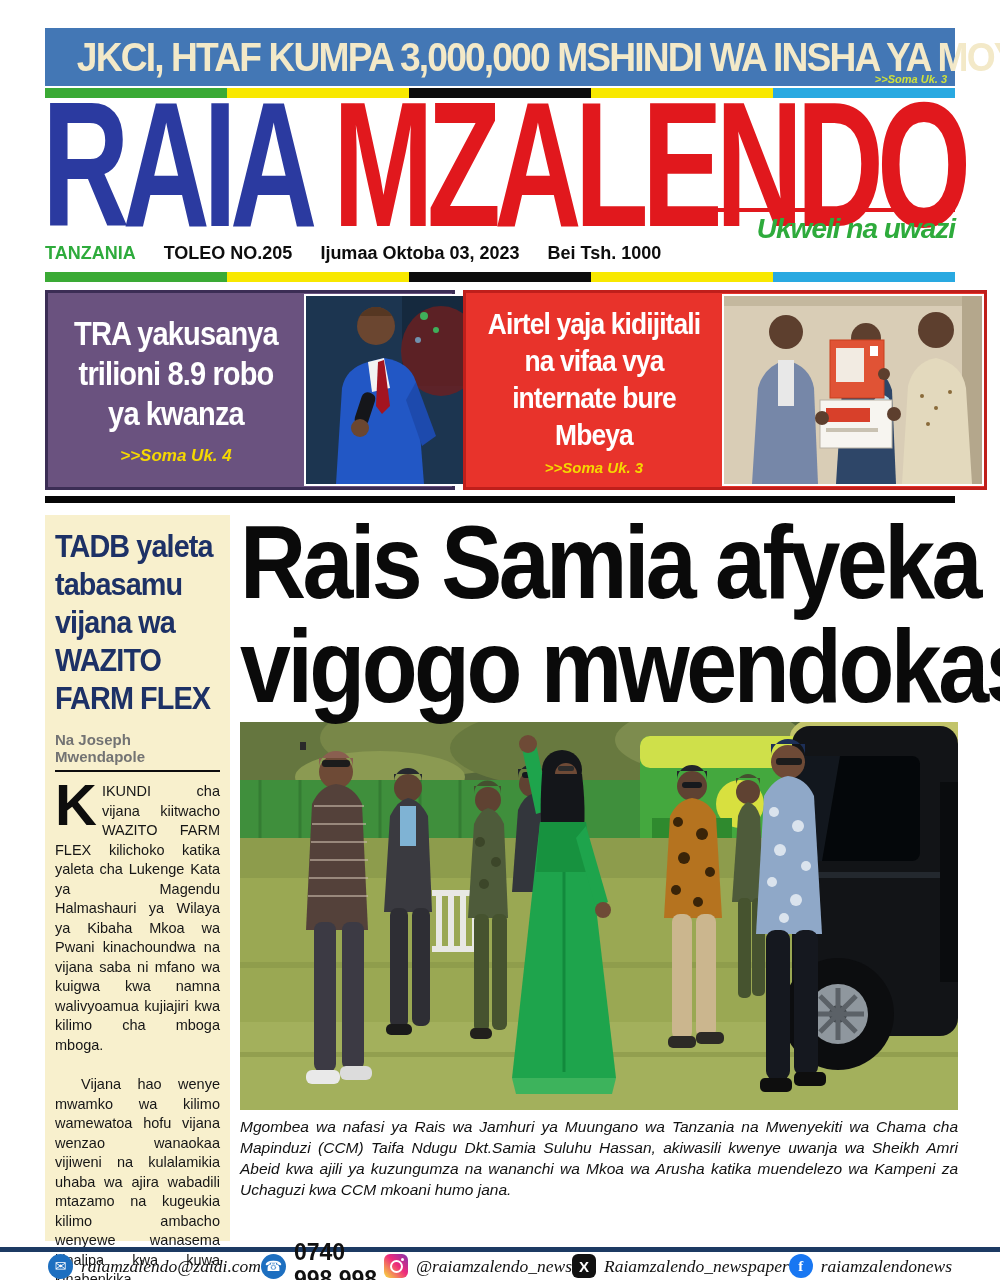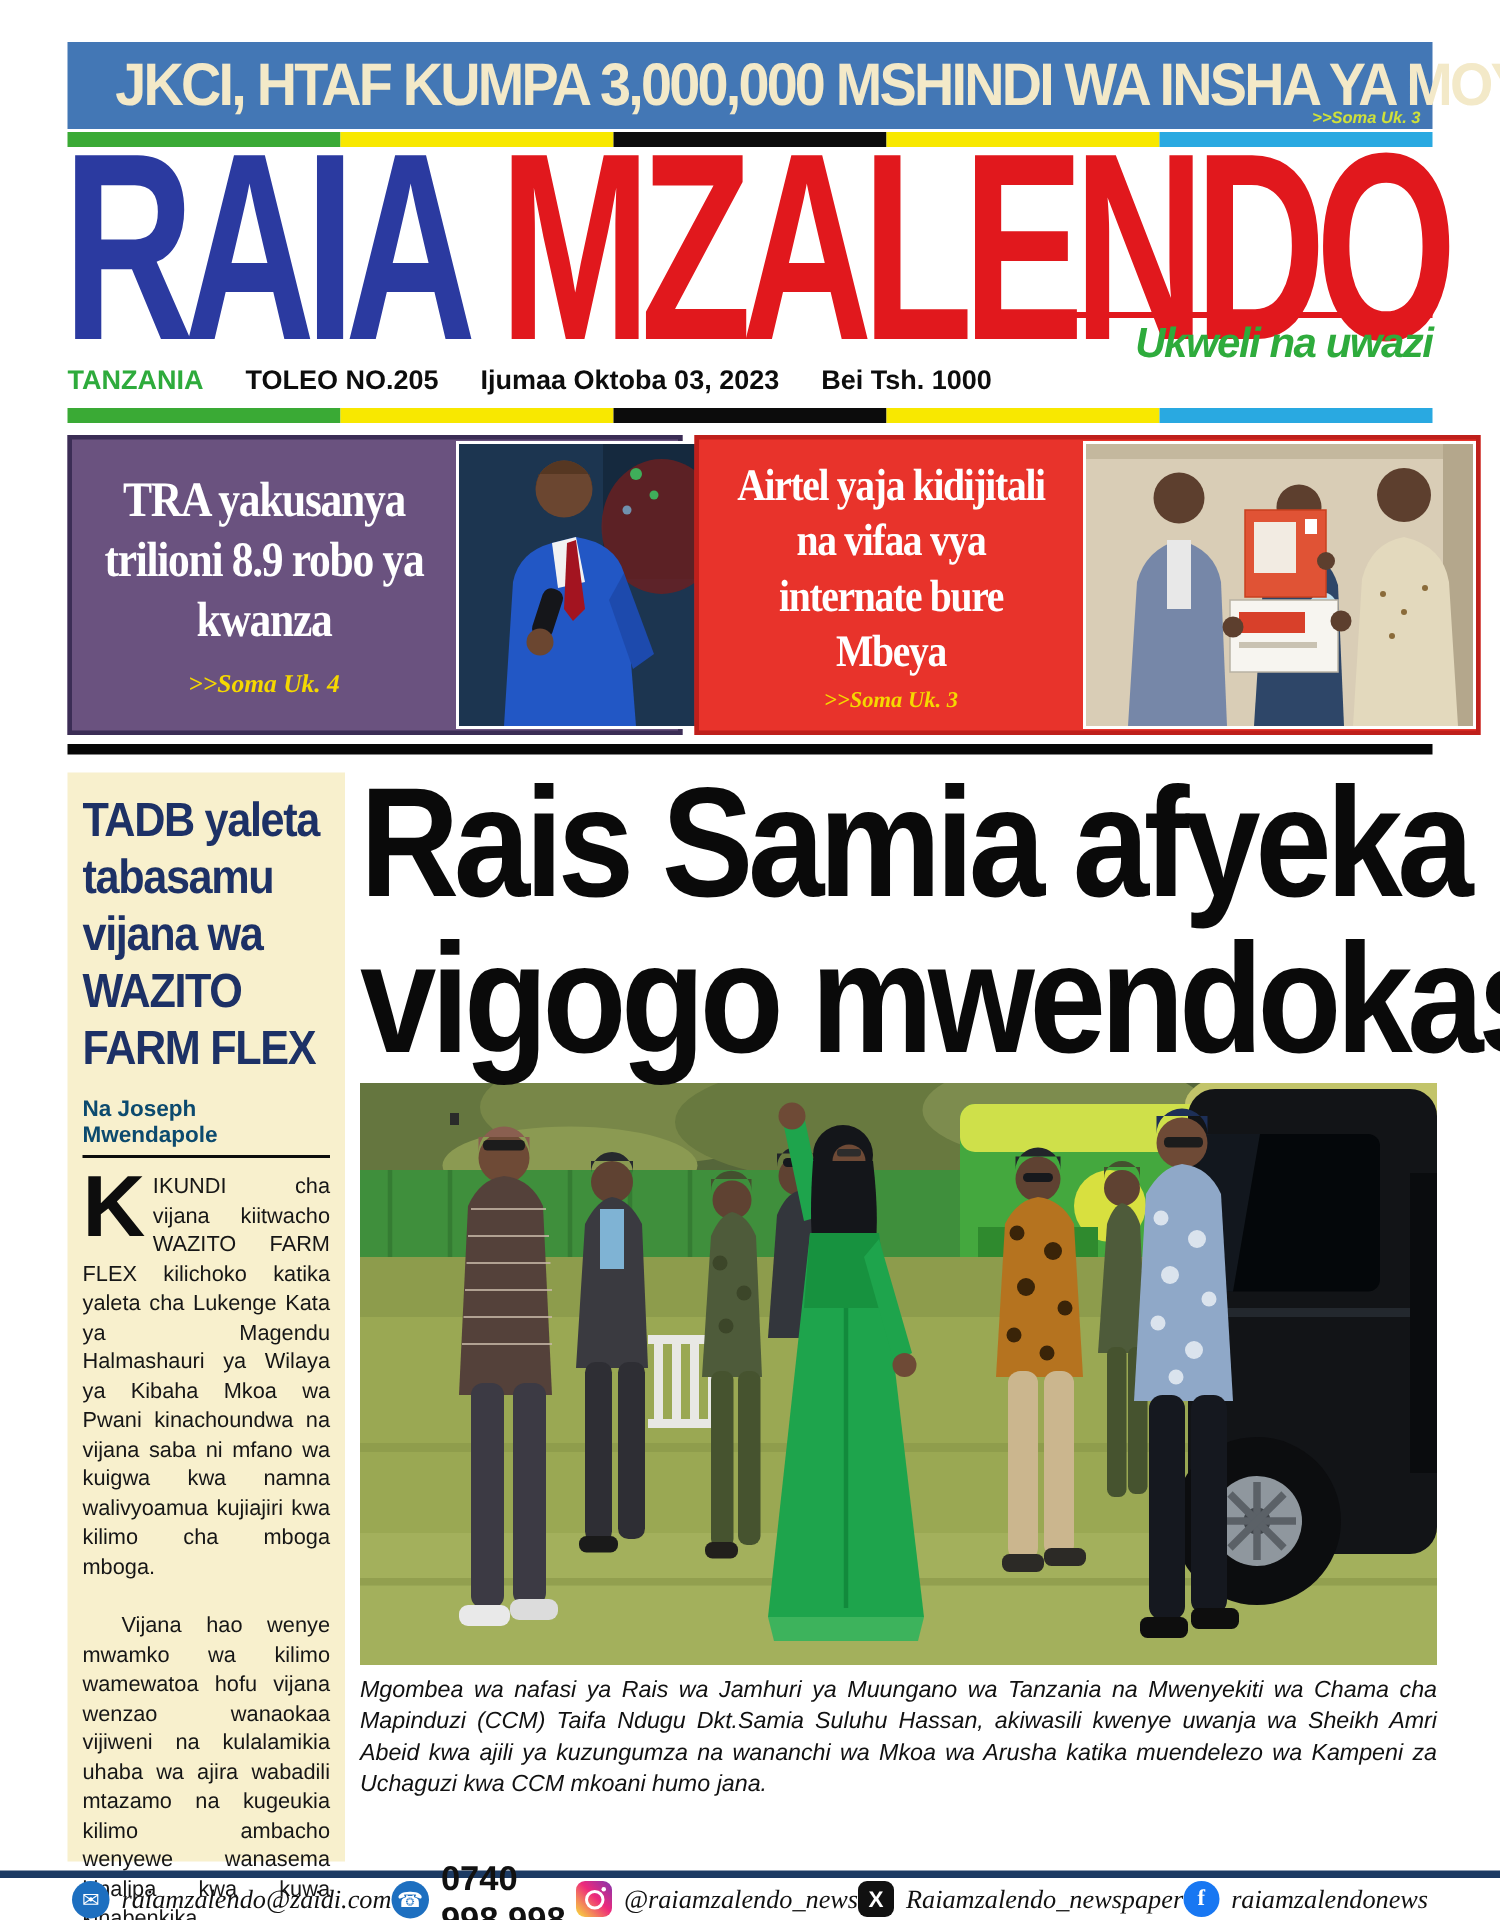"TRA yakusanya trilioni 8.9 robo" .teasers { font-family: Liberation Serif, serif -> none }
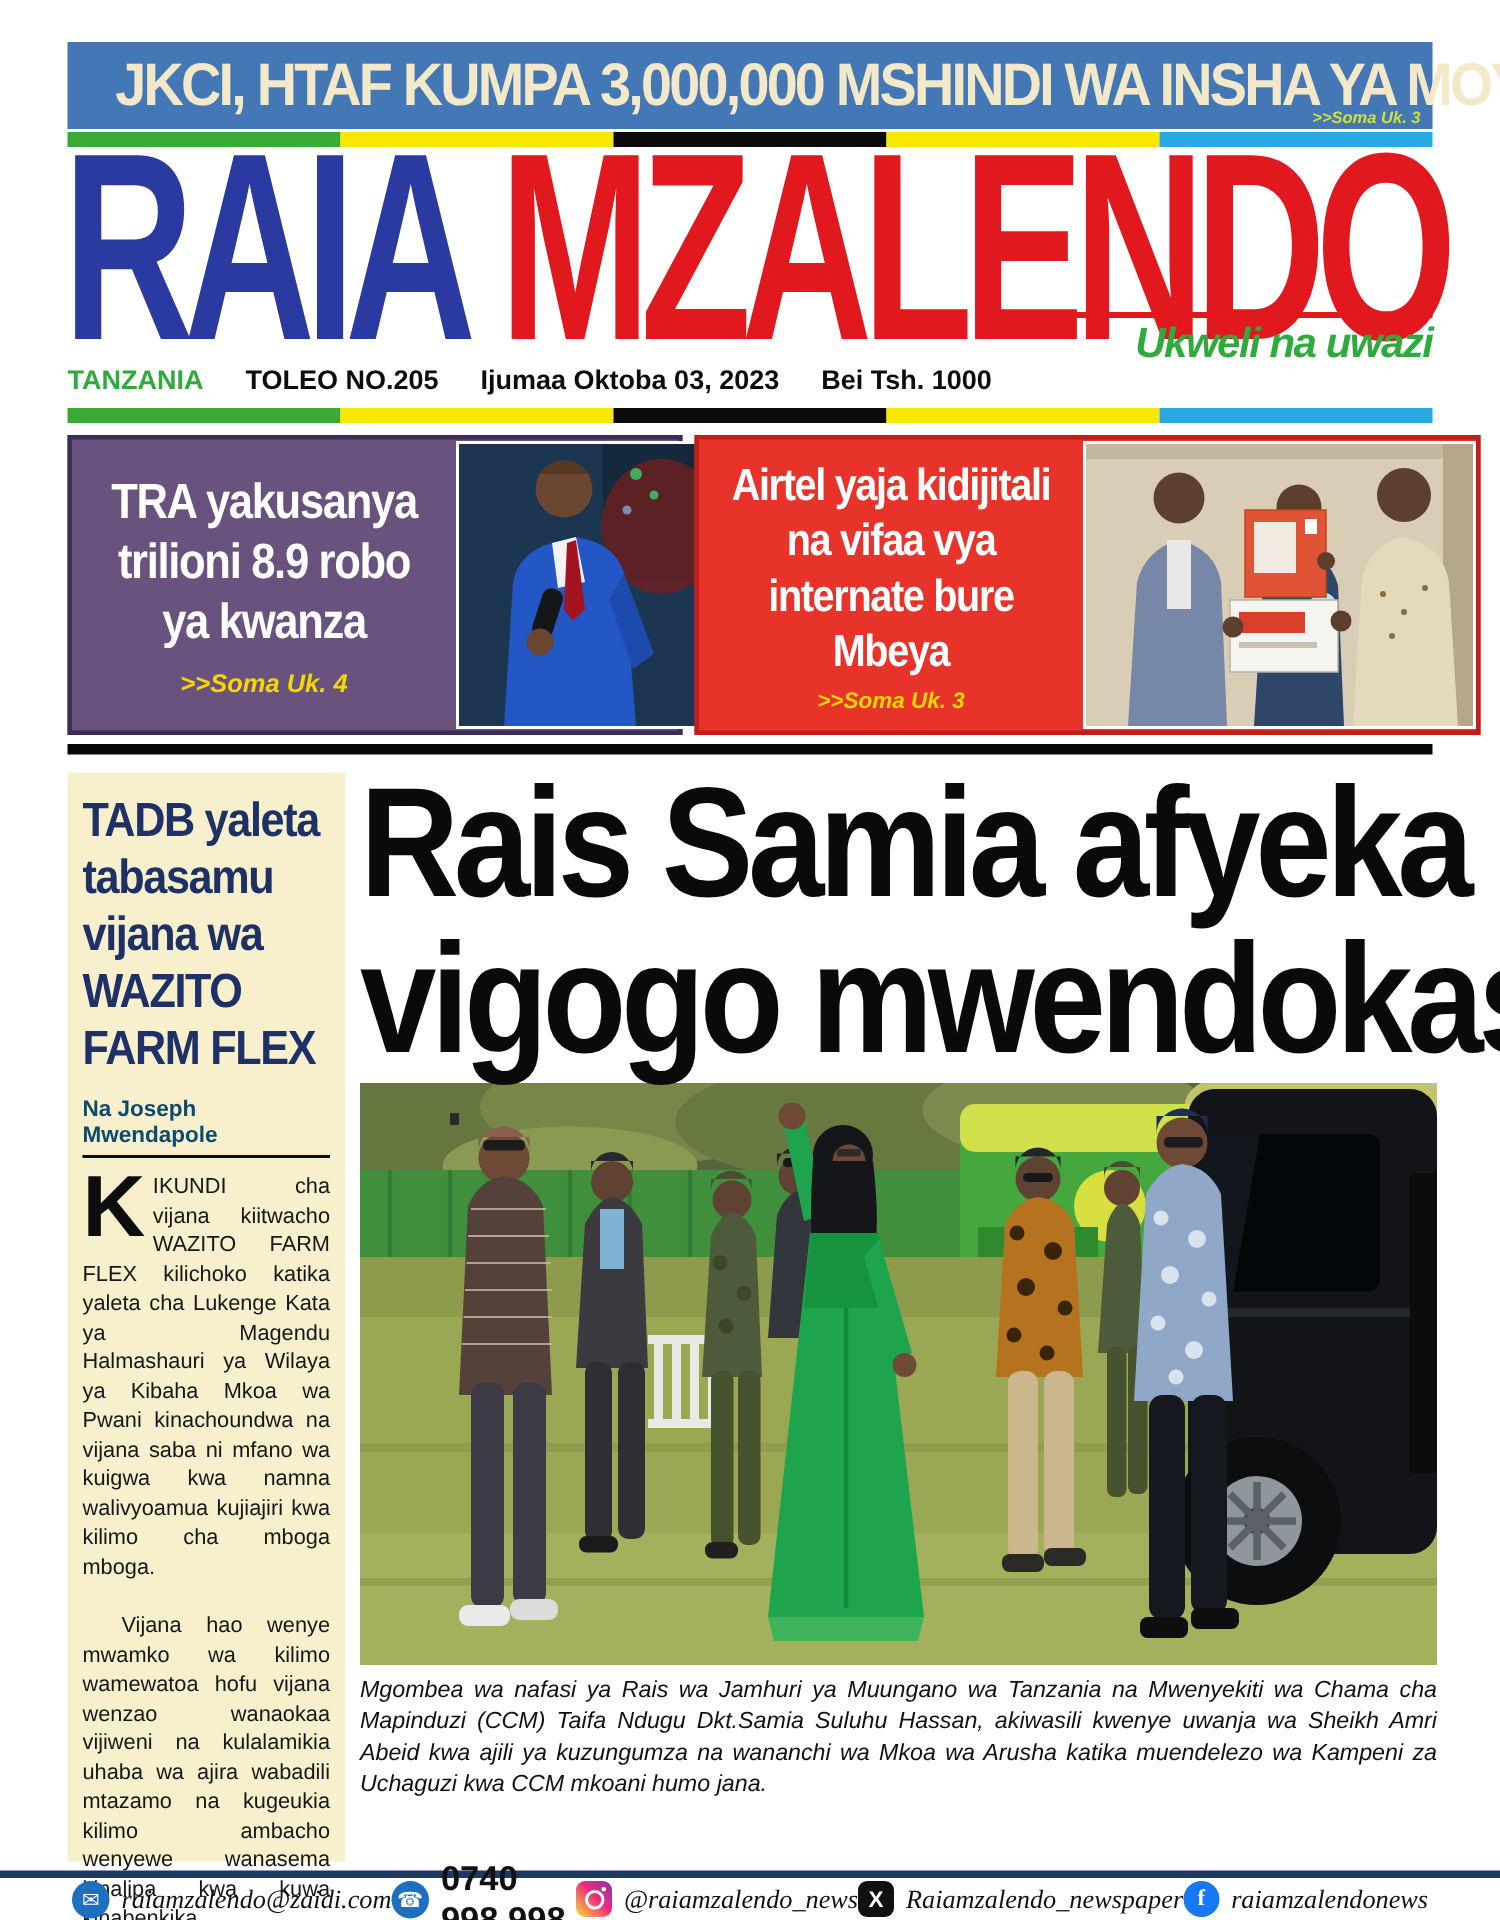"Na Joseph Mwendapole" .byline { color: #0c4a6e -> #737373 }
